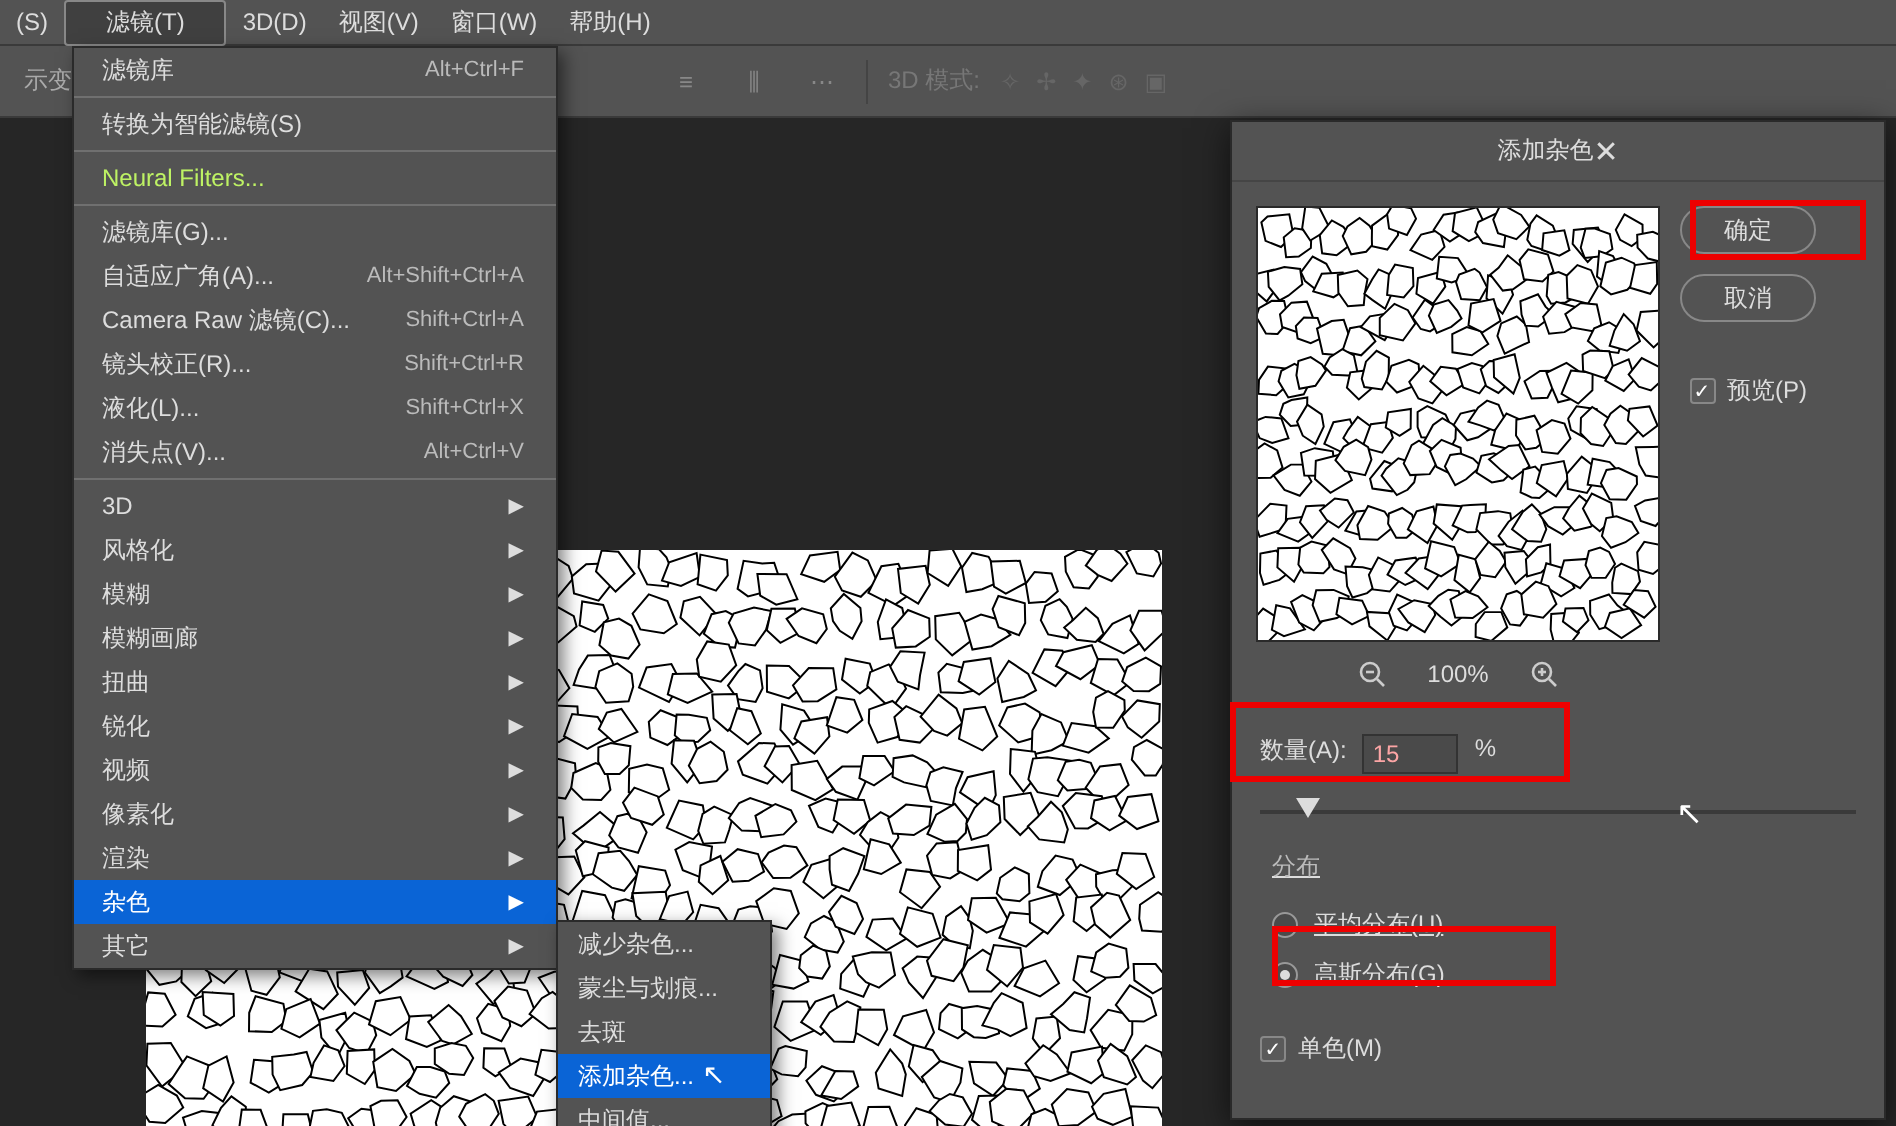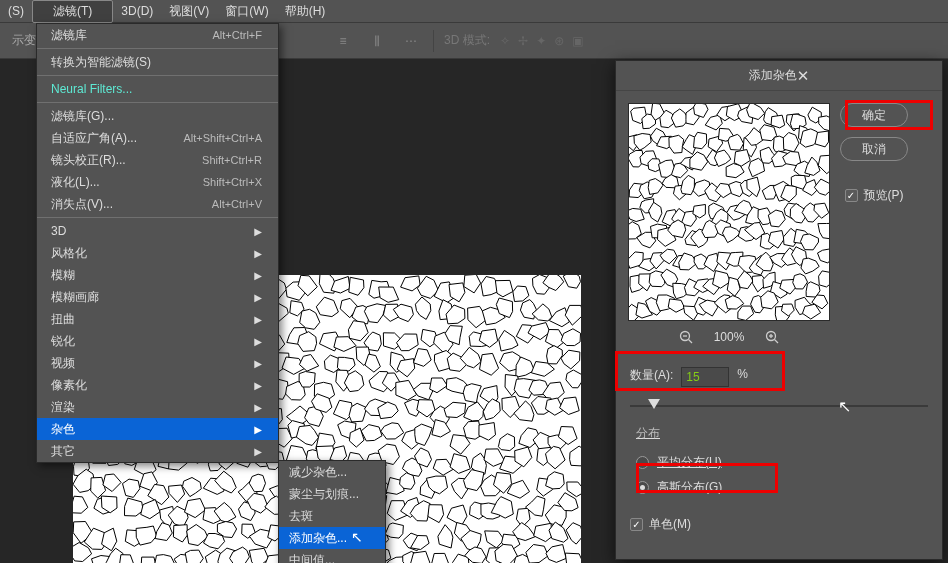"Neural Filters..." .menu-item.disabled { color: #5eead4 -> #bef264 }
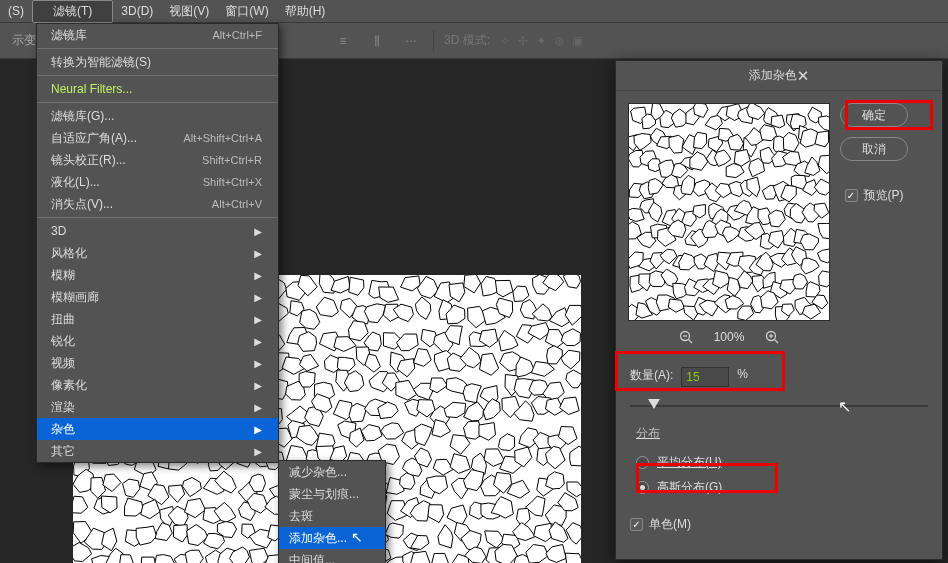"Camera Raw 滤镜(C)..." div.menu-item { html: none -> <div> <span>Camera Raw 滤镜(C)...</span> <span>Shift+Ctrl+A</span> </div> }
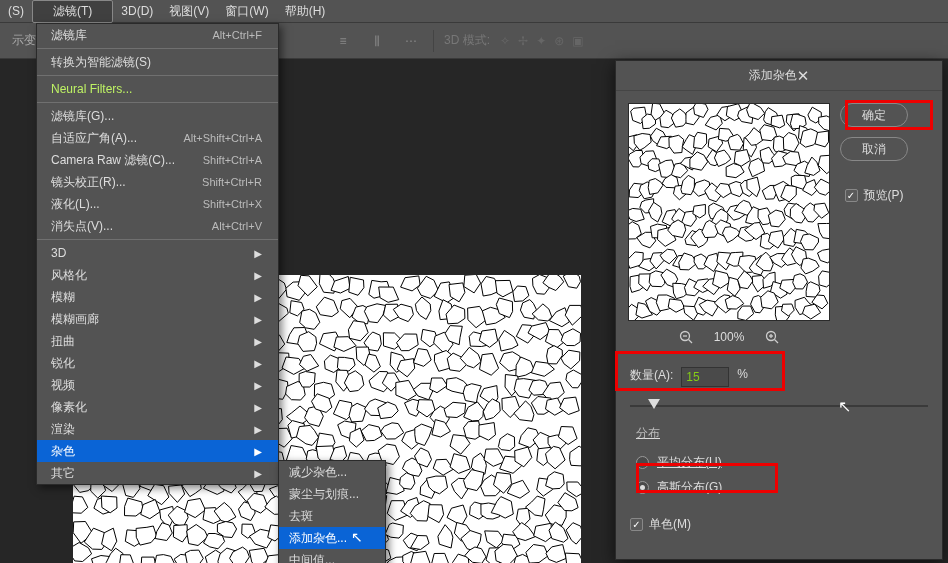"15" .amount-input { color: #84cc16 -> #fca5a5 }
